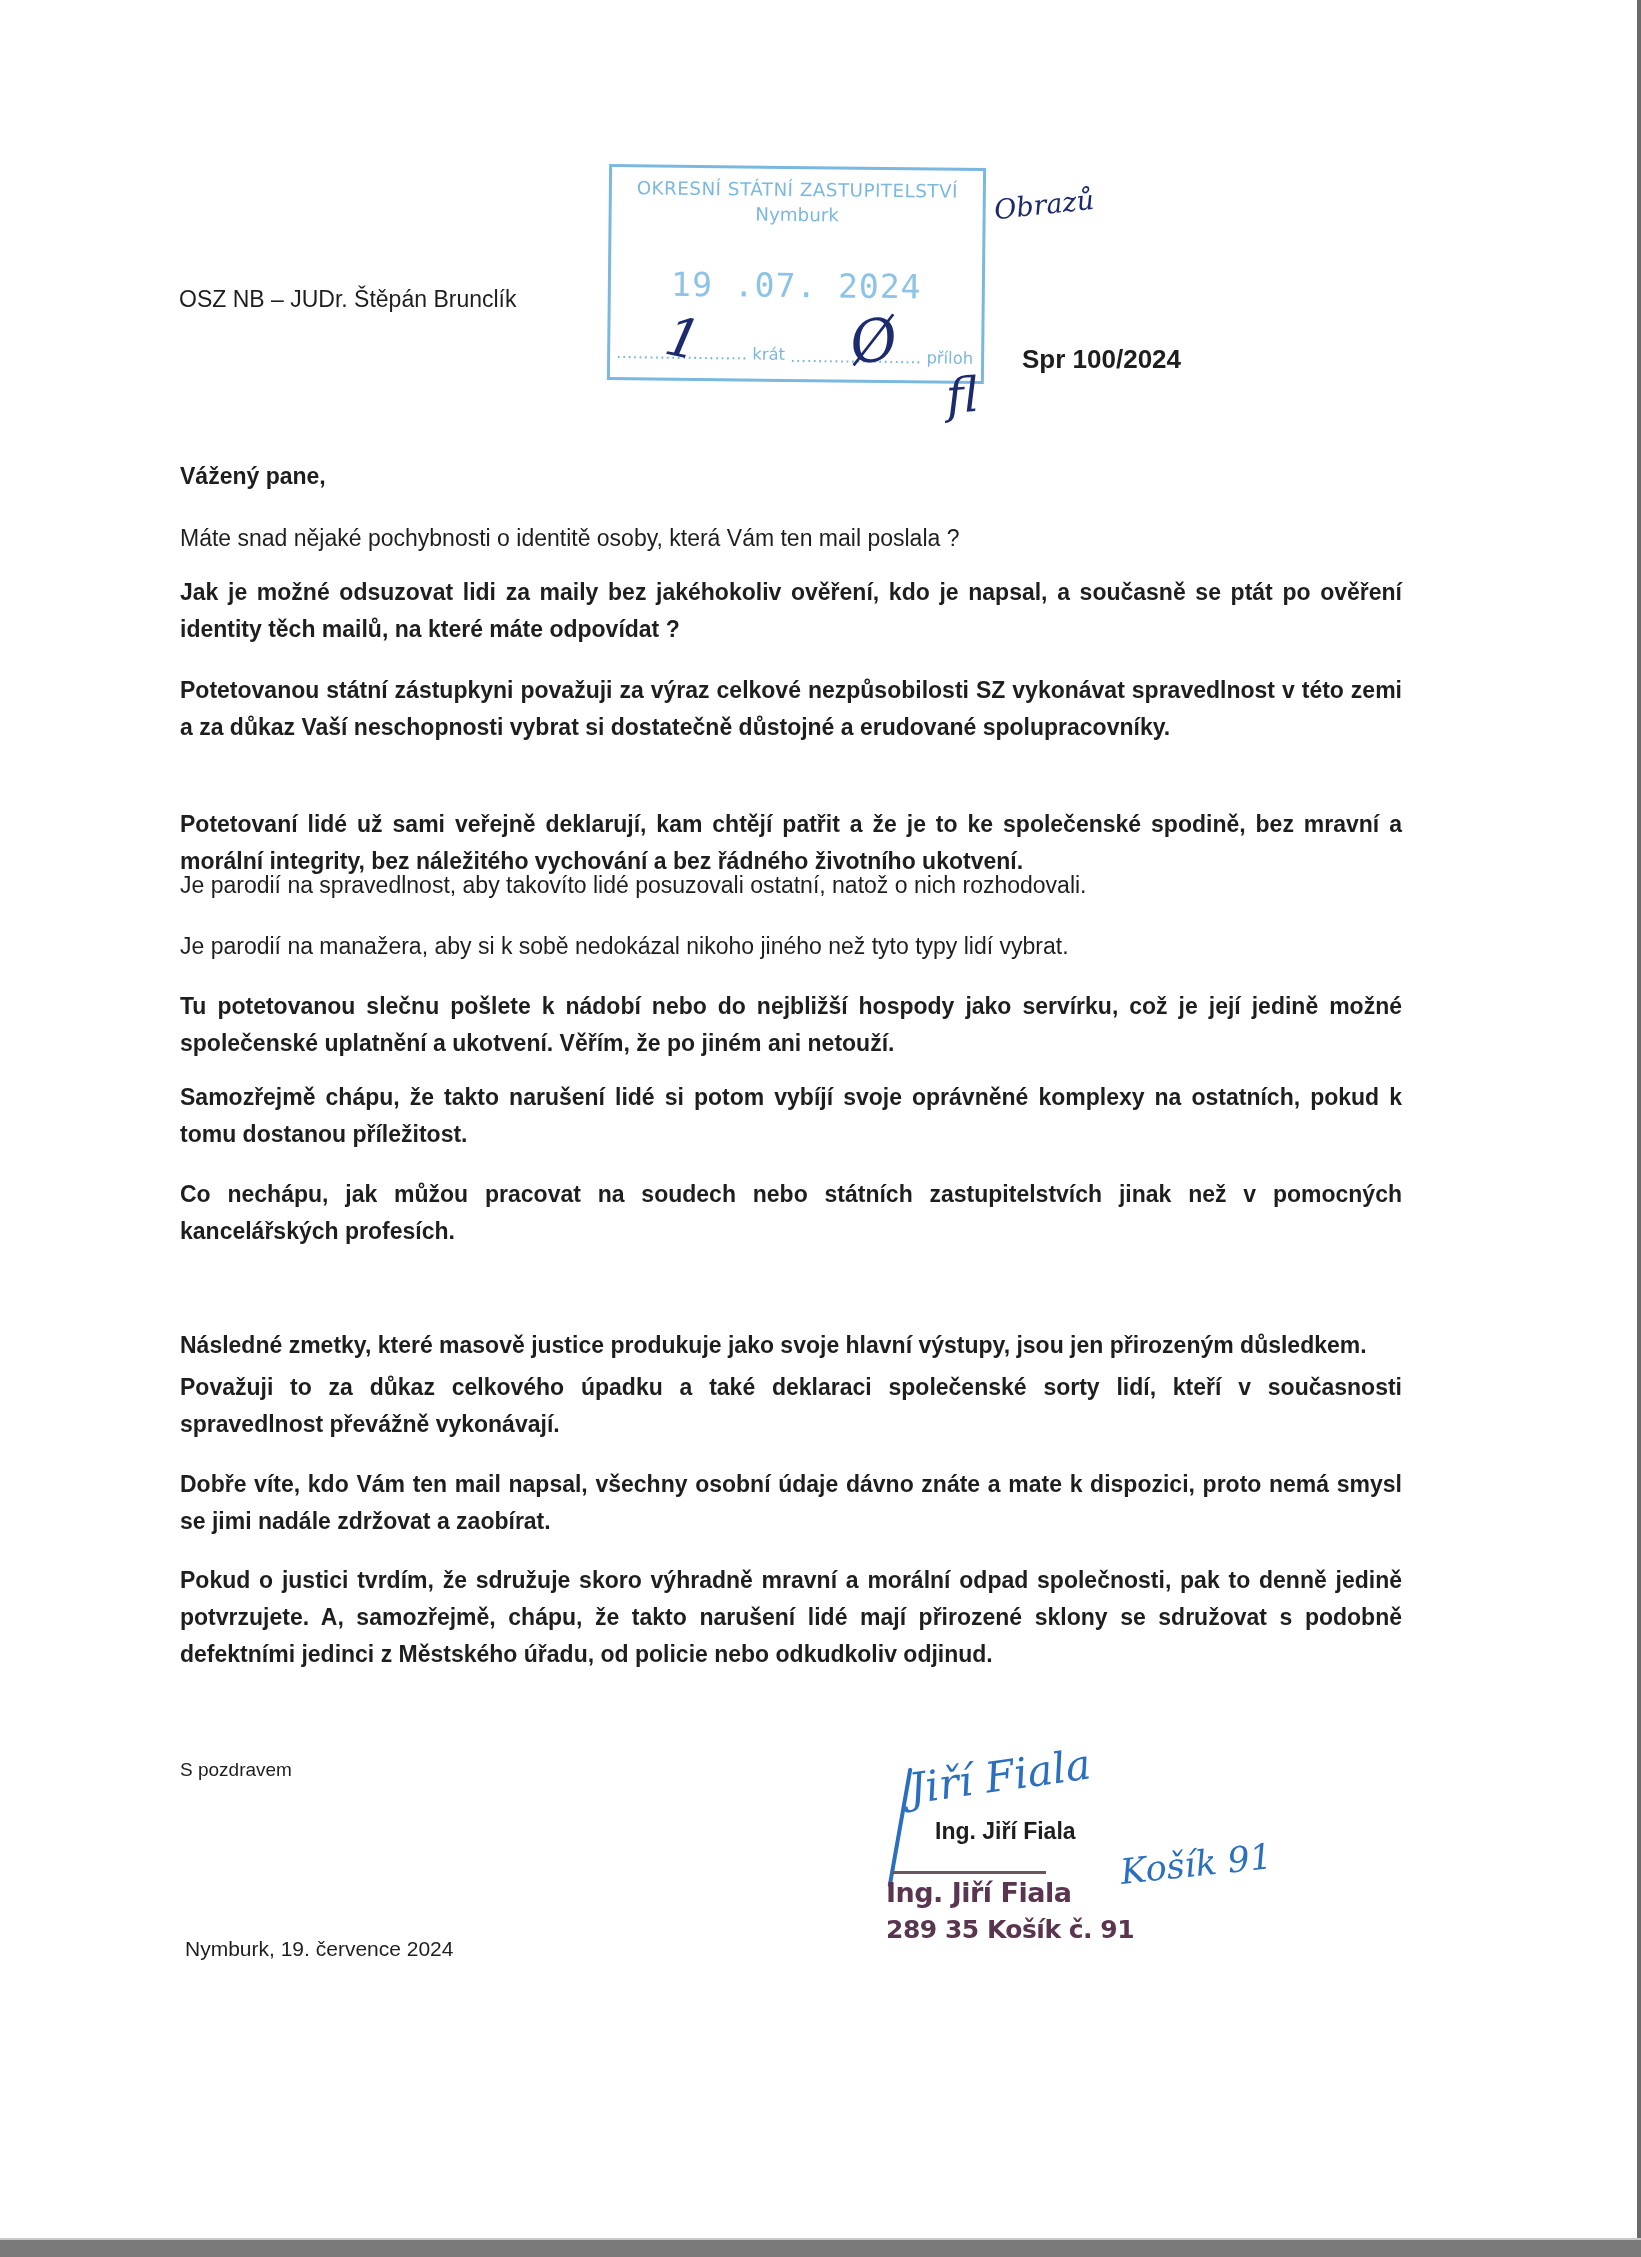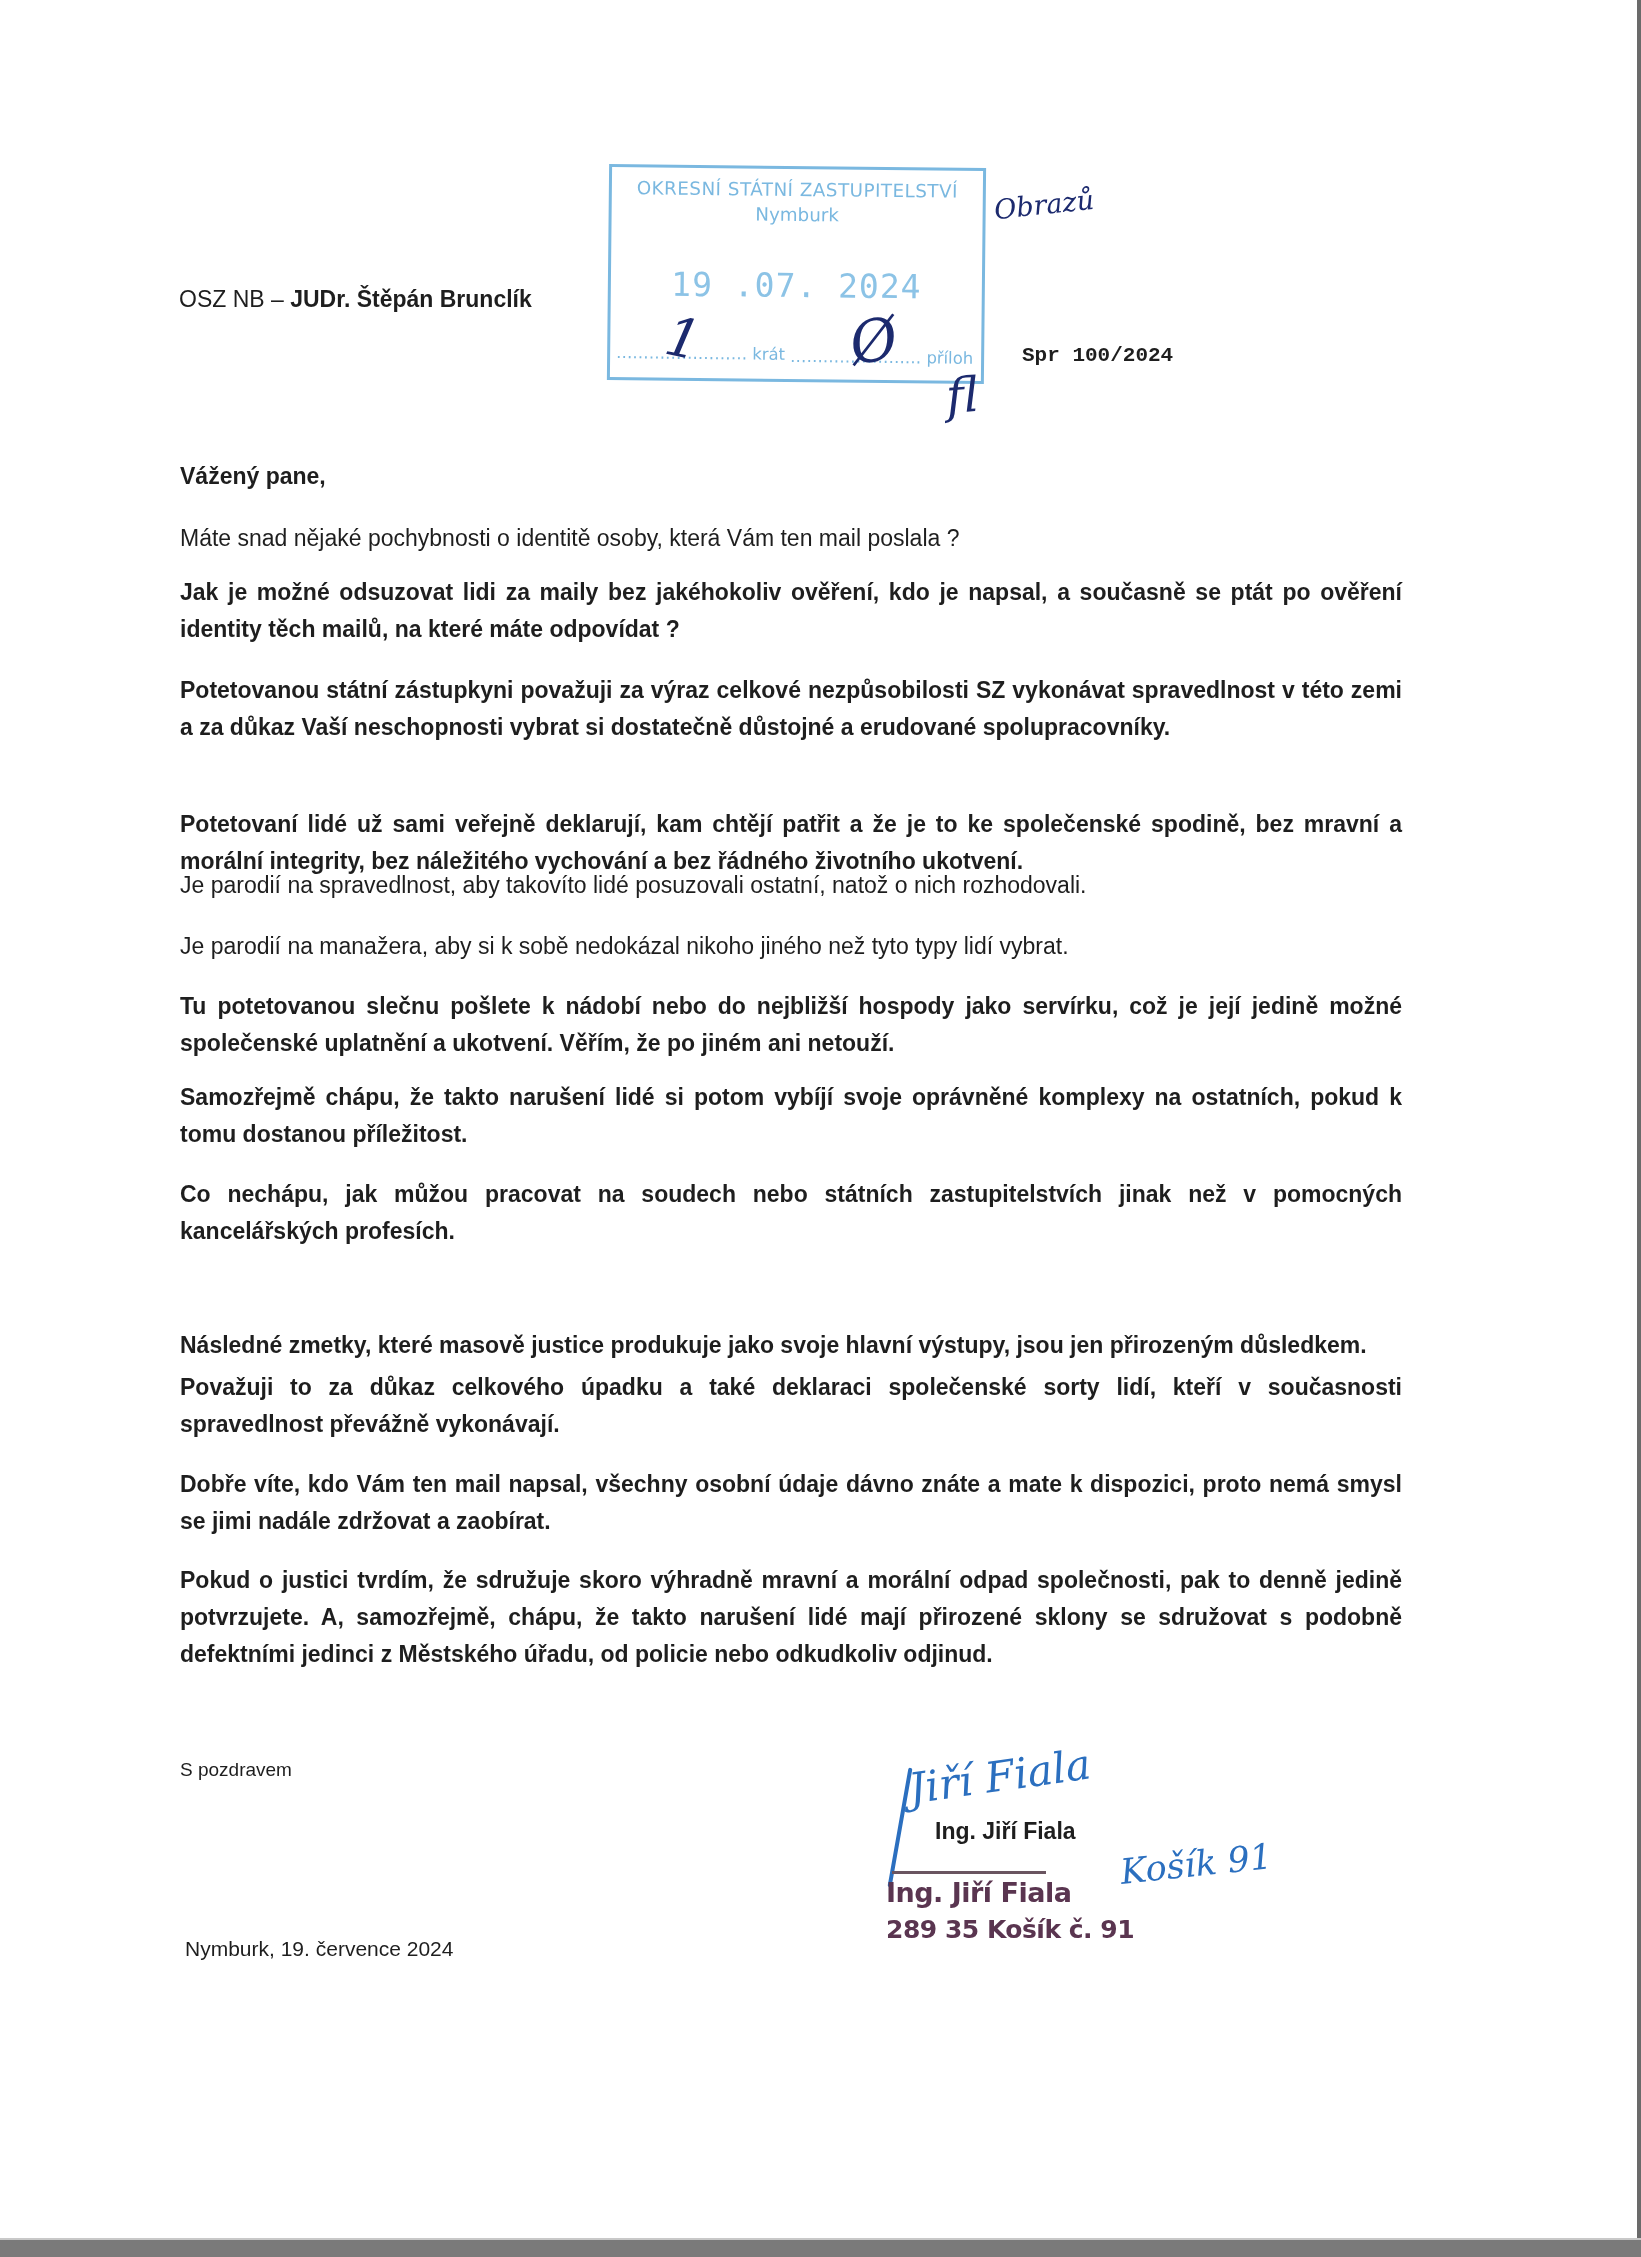"JUDr. Štěpán Brunclík" .header-line .bold { font-weight: bold -> normal }
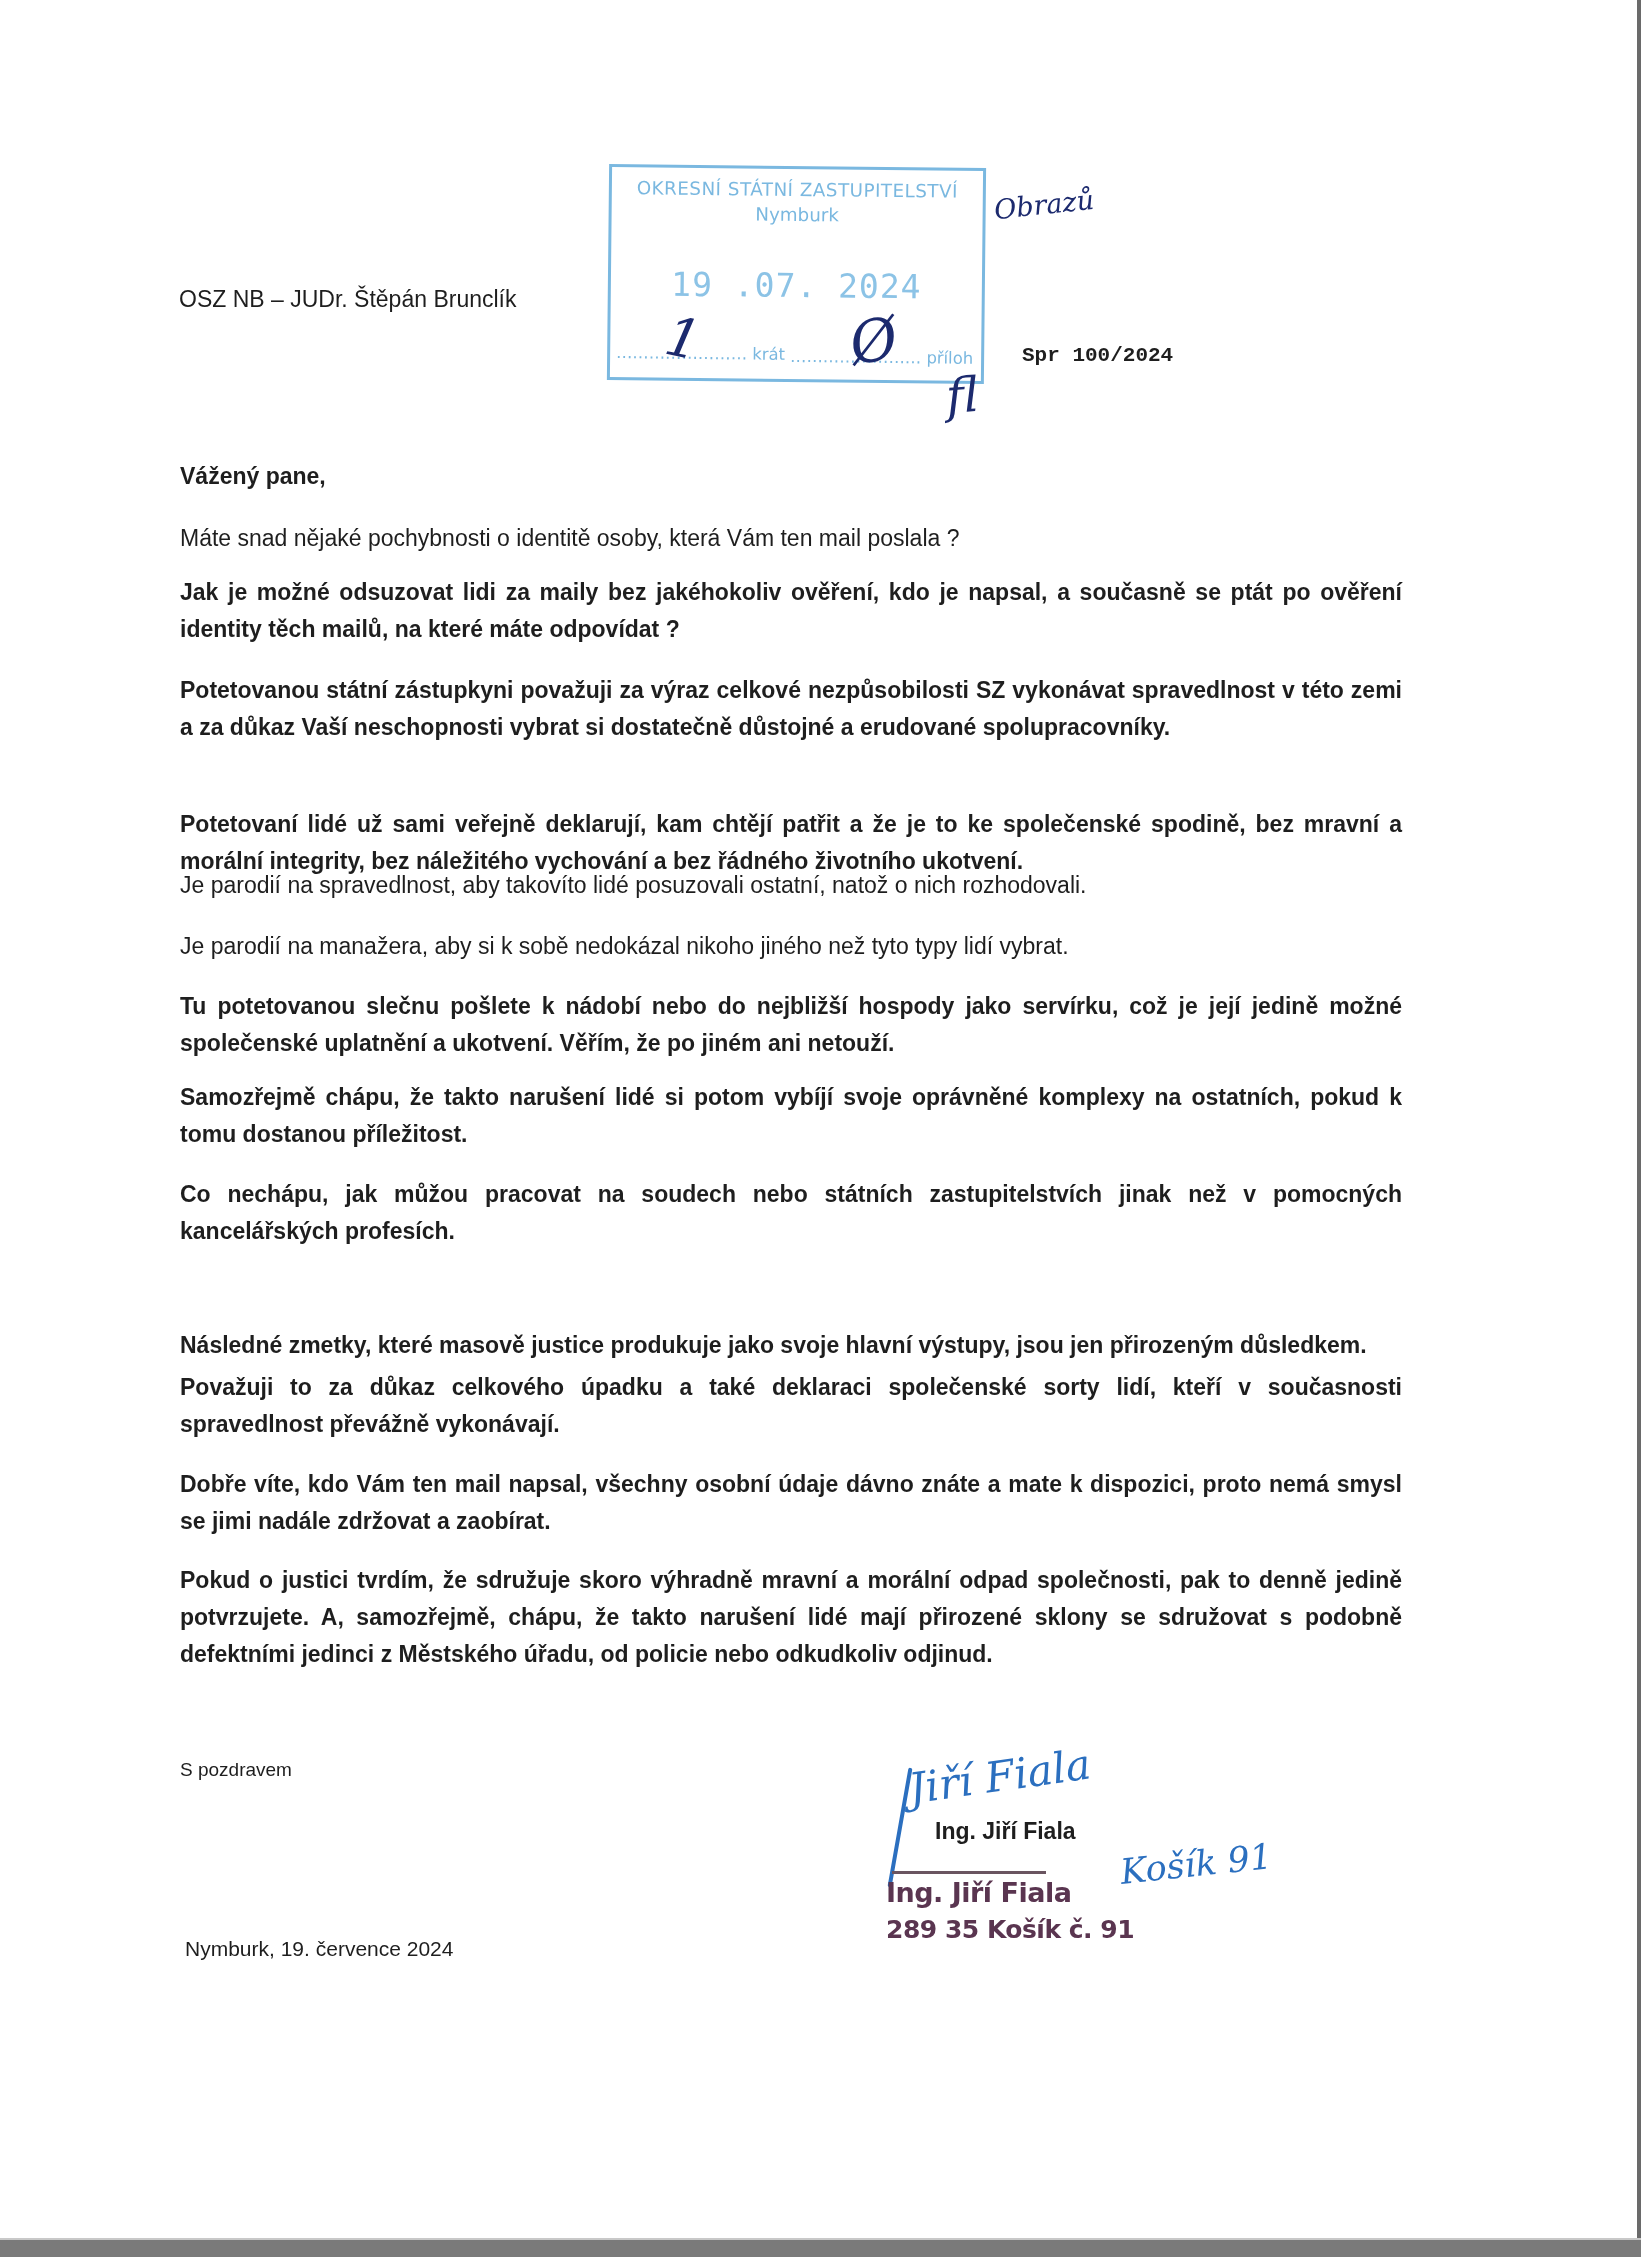"Spr 100/2024" .ref { font-family: Liberation Mono, monospace -> none; font-size: 21px -> 26px }
